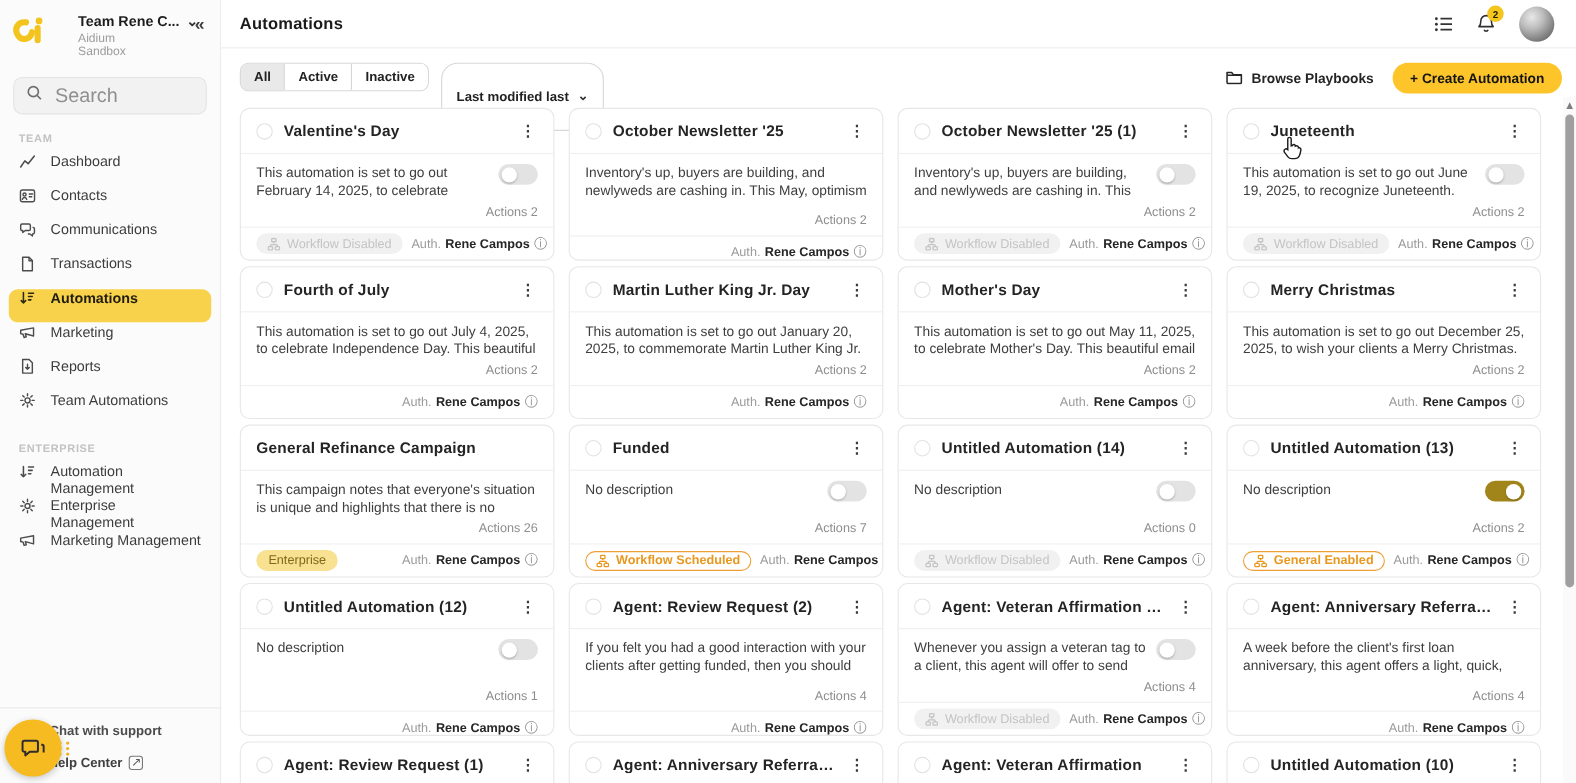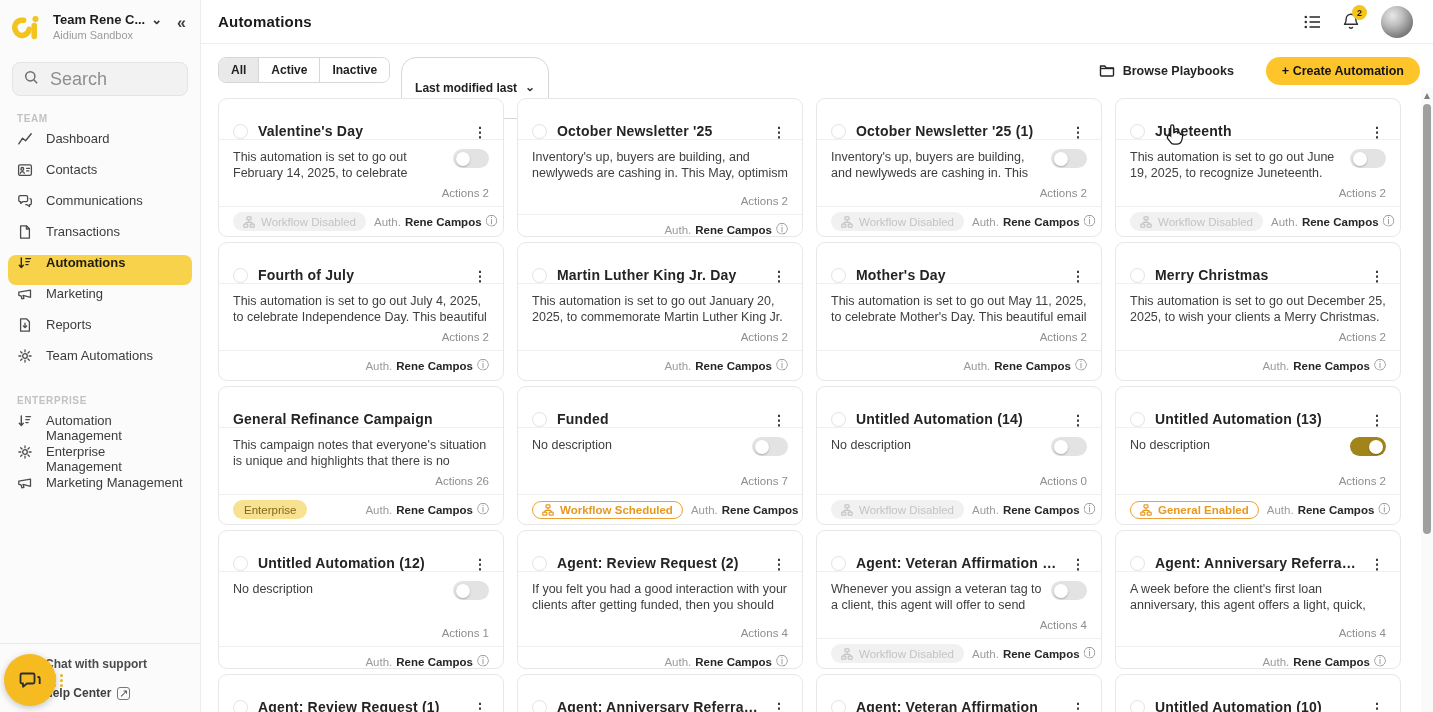"Team Rene C..." .sb-top { gap: 9px -> 27px }
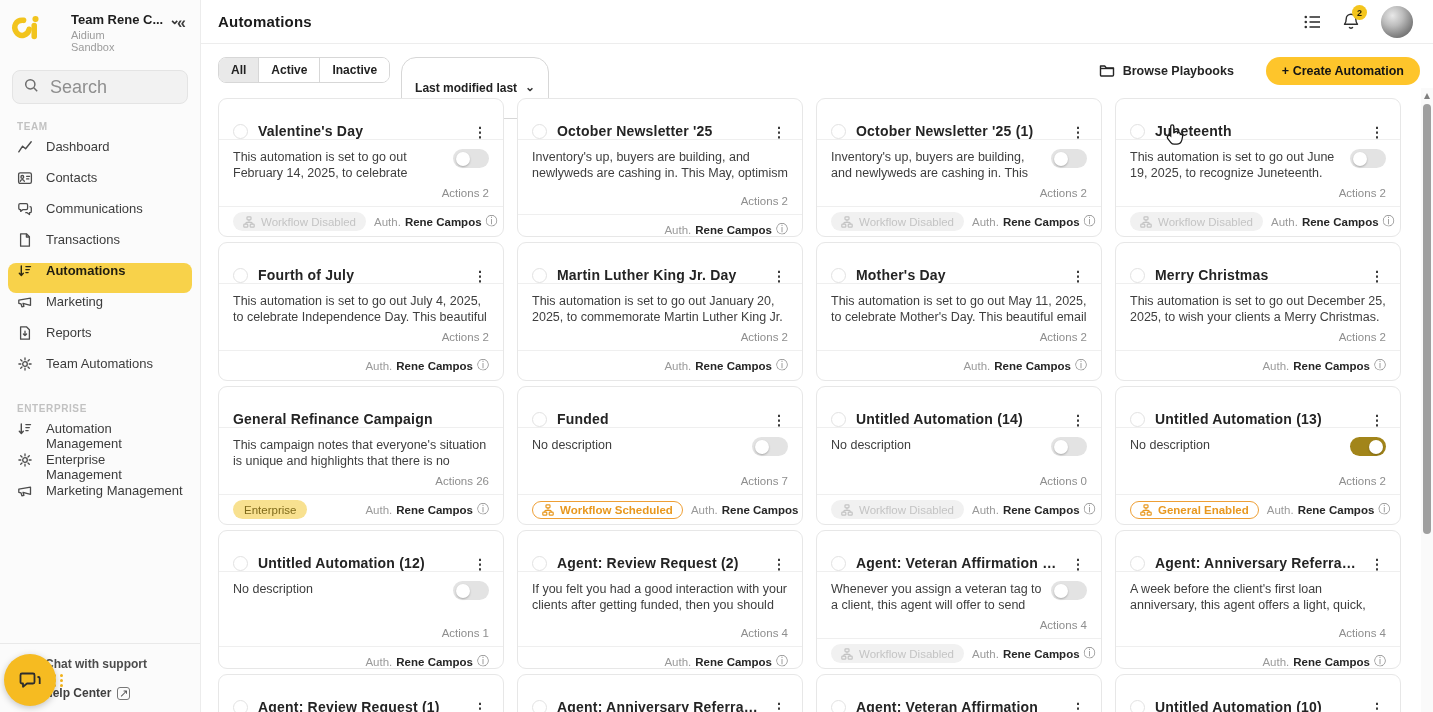"Browse Playbooks" .tb-right { gap: 32px -> 17px }
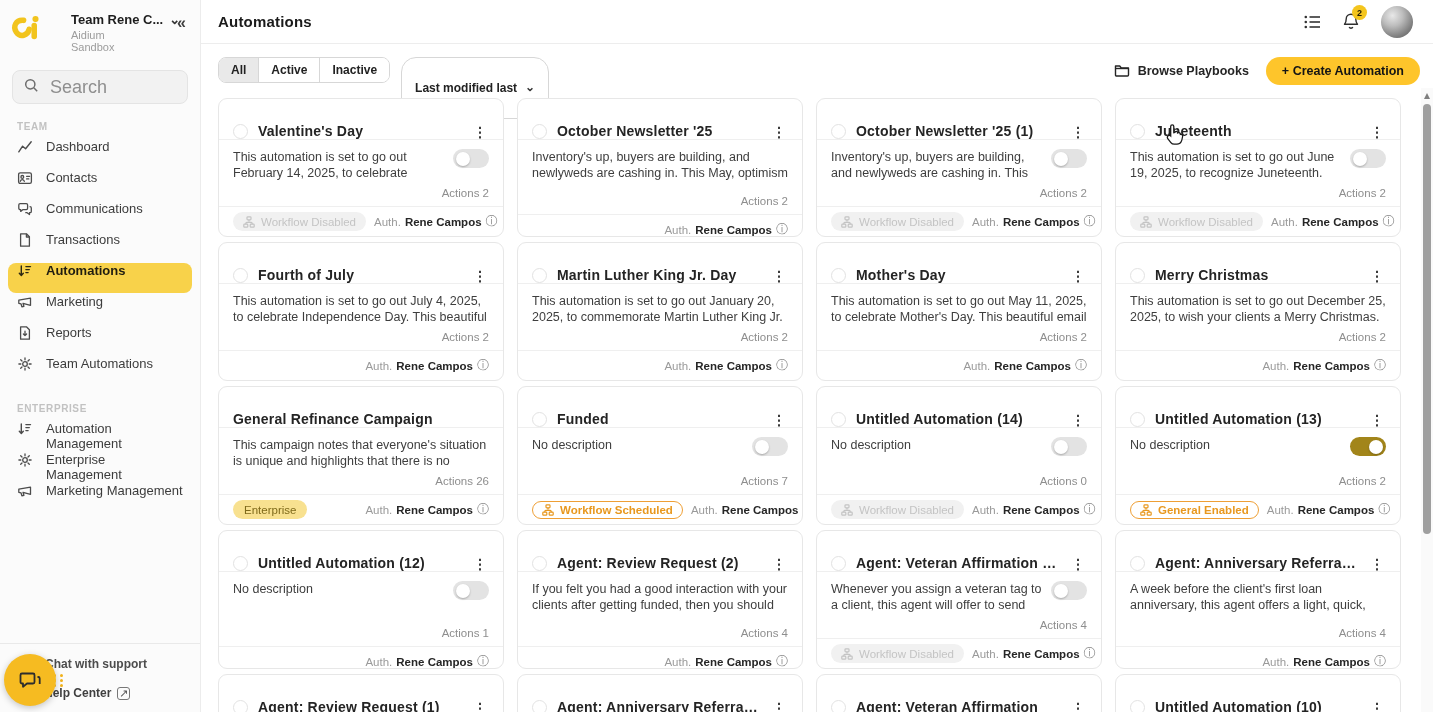"Valentine's Day" .card-head { align-items: flex-end -> center }
